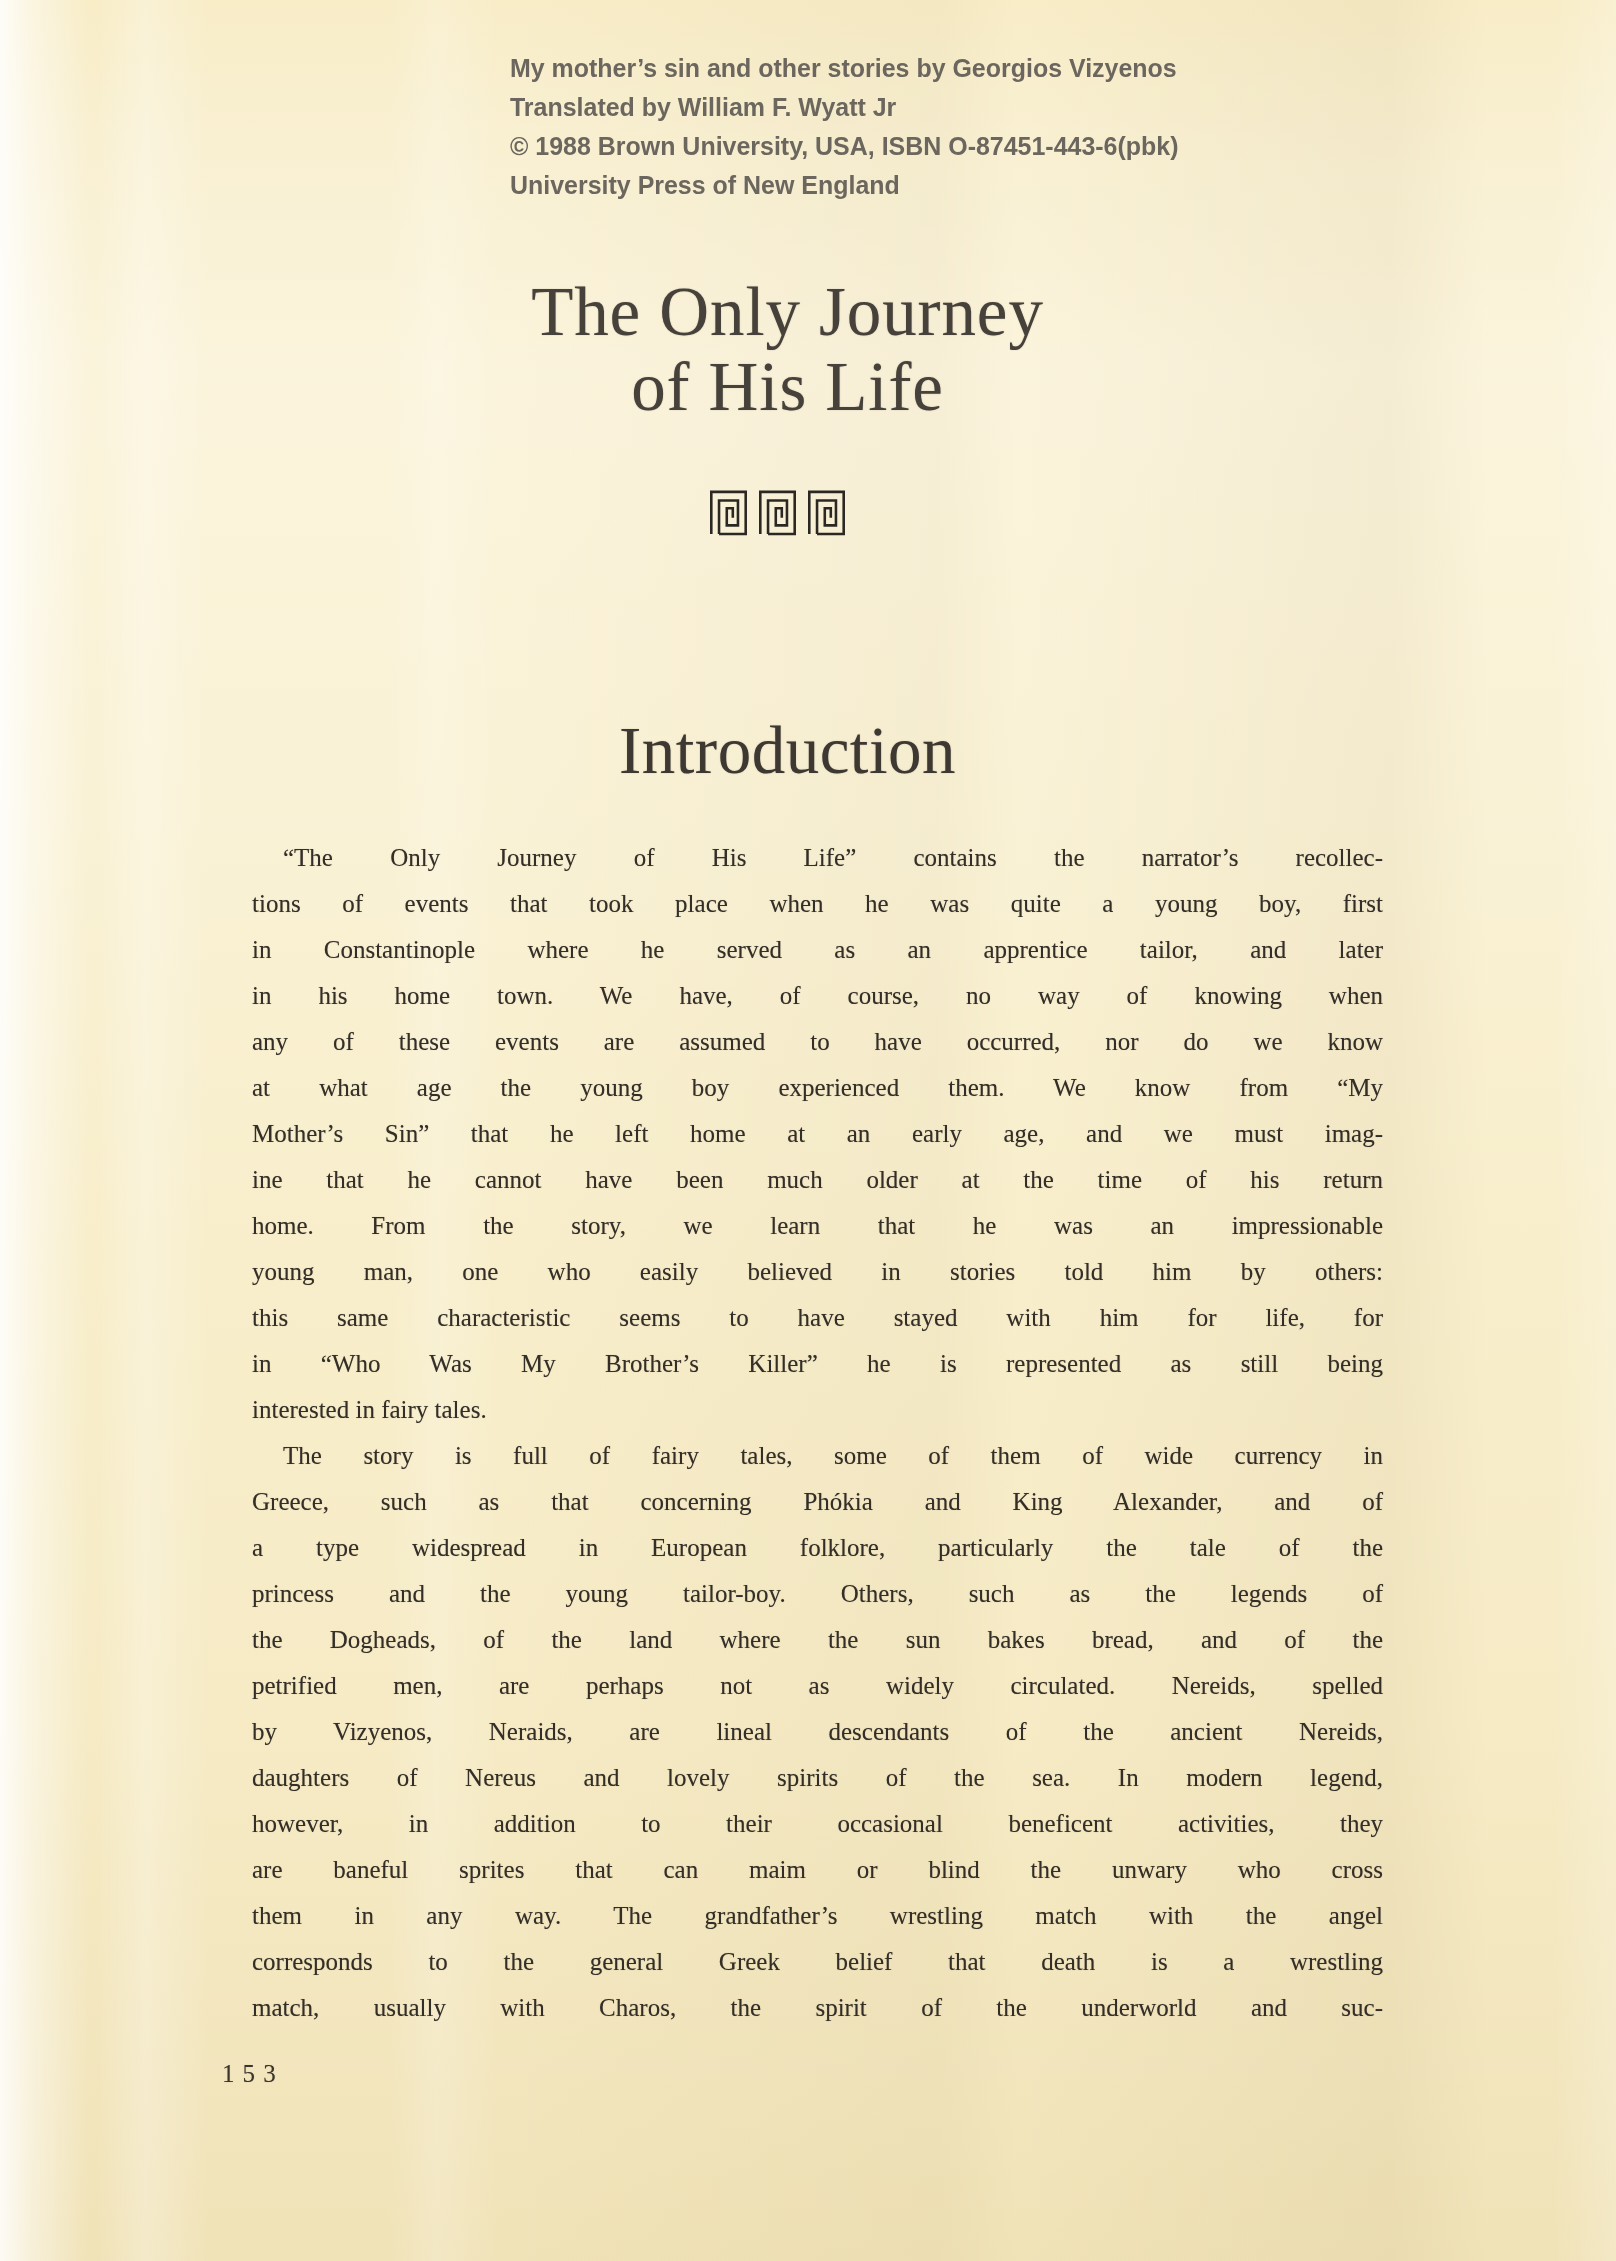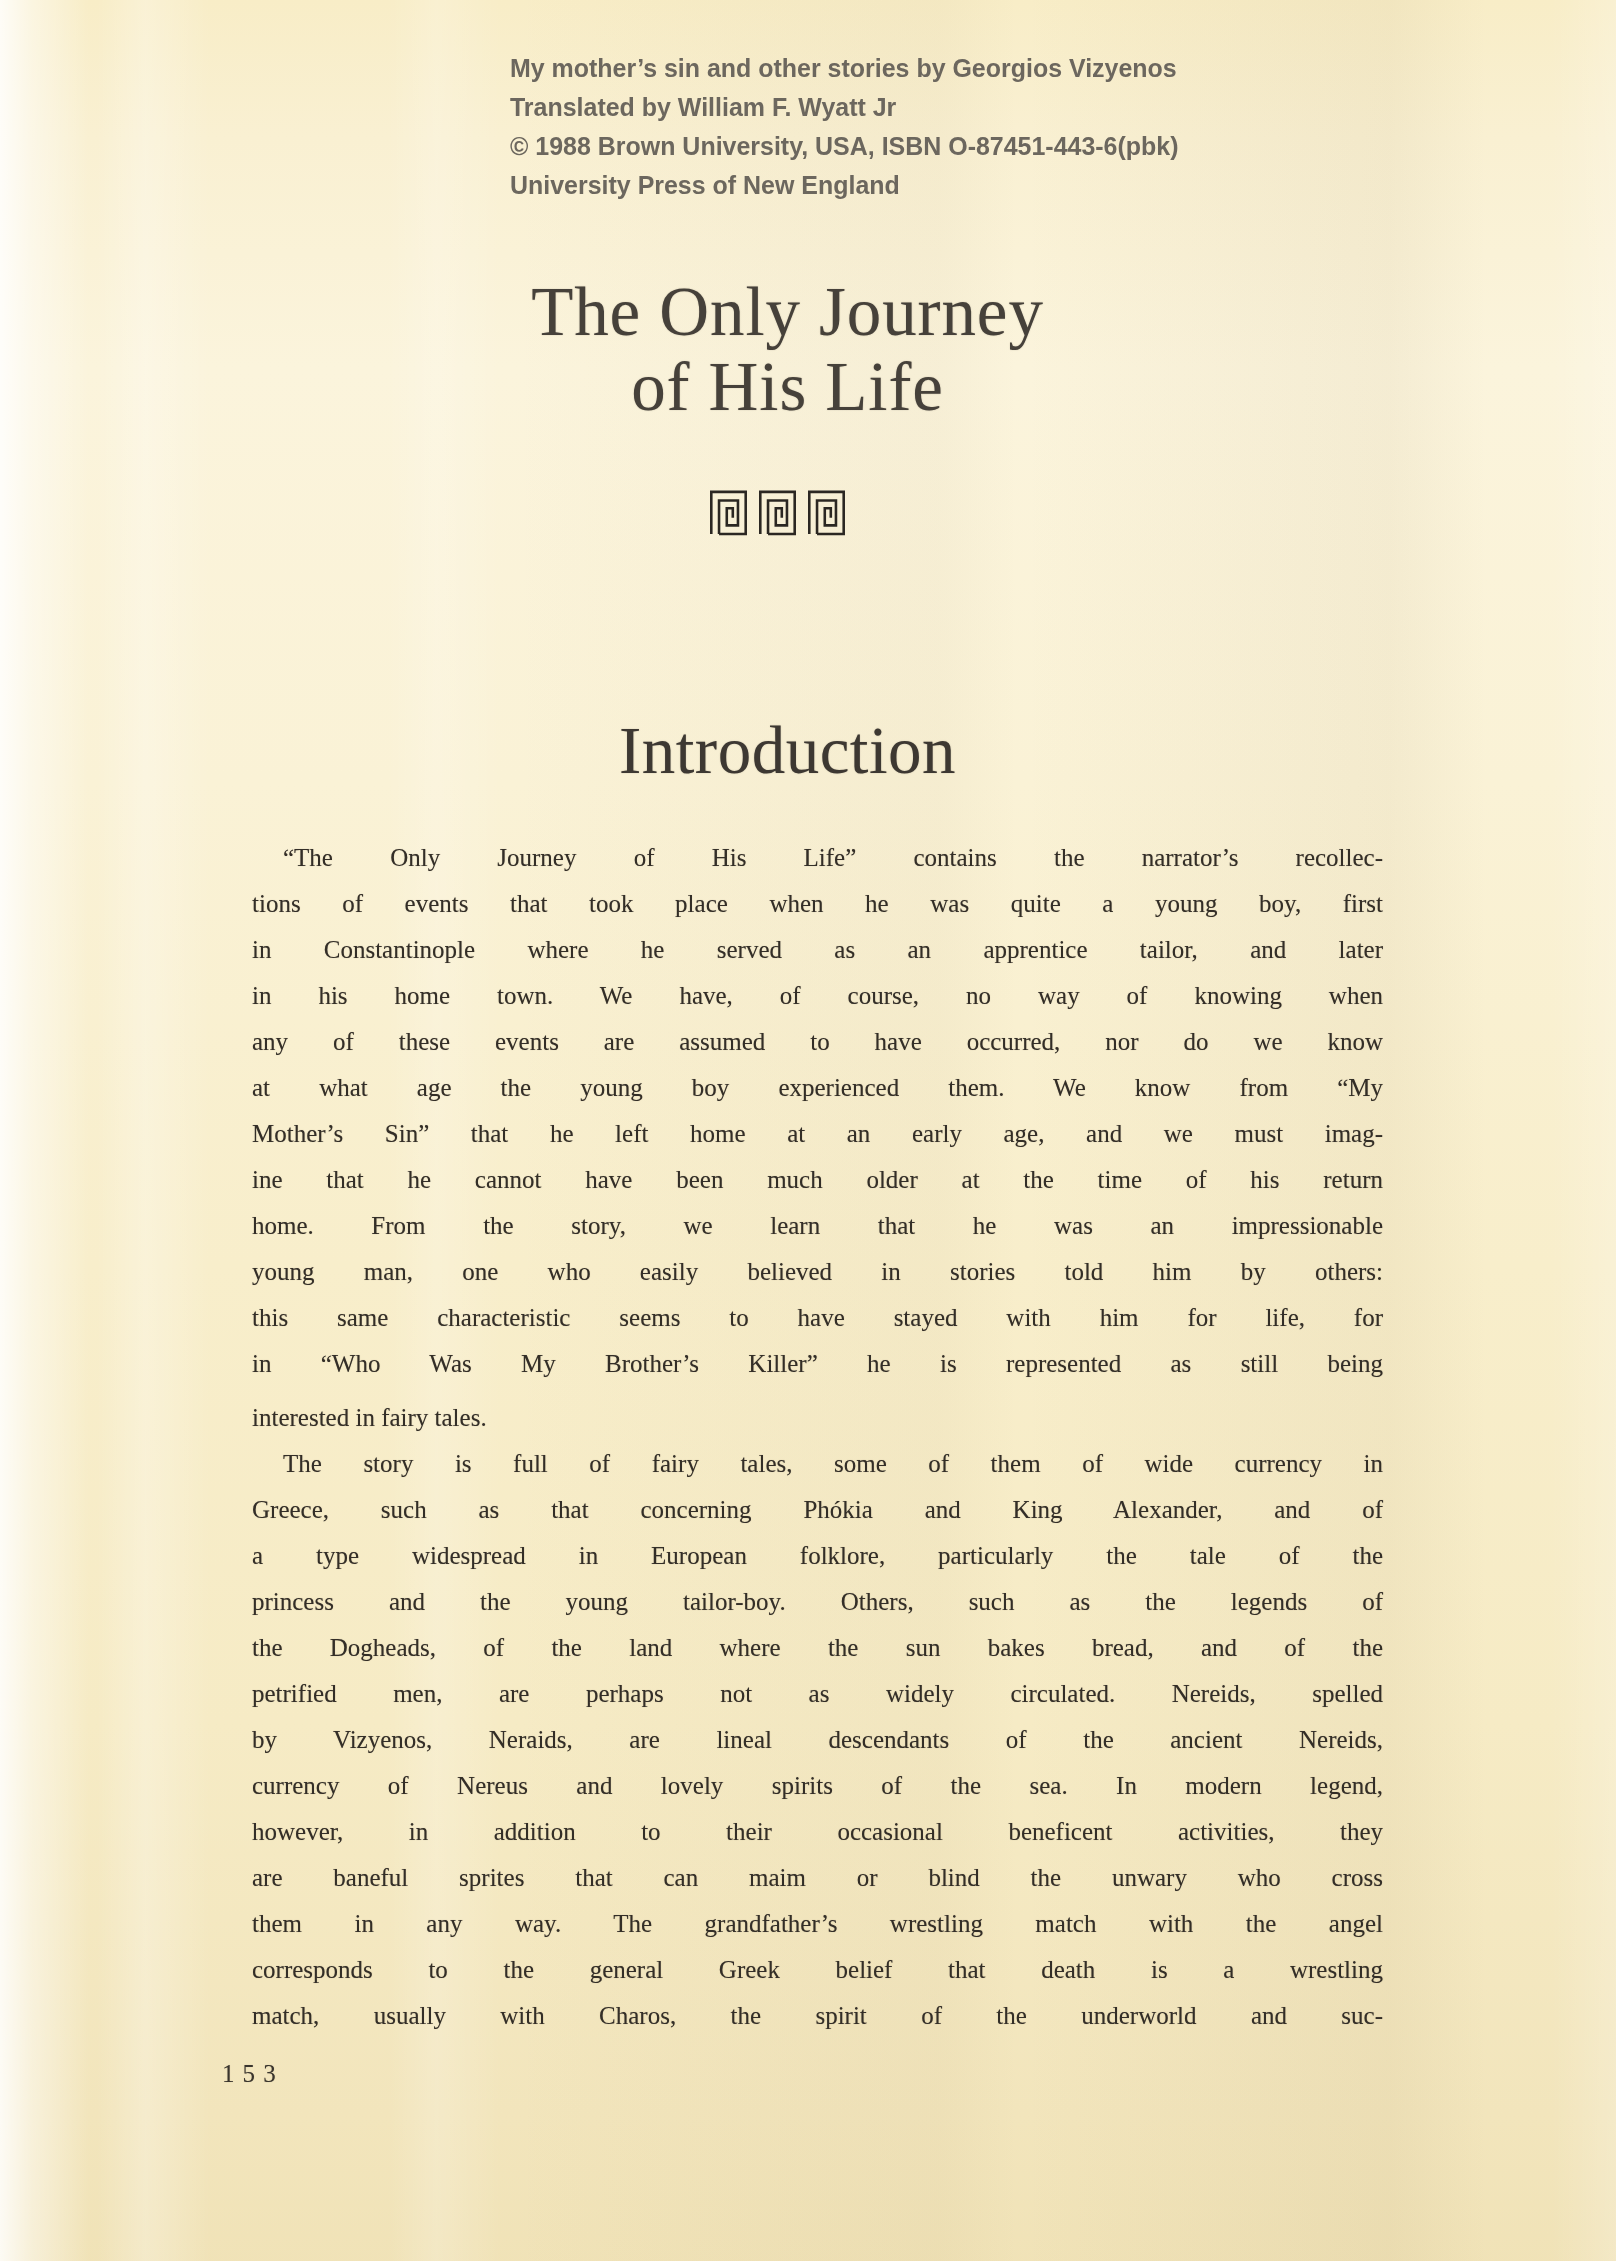"interested in fairy tales." .bodyline.short { margin-top: 8px -> none }
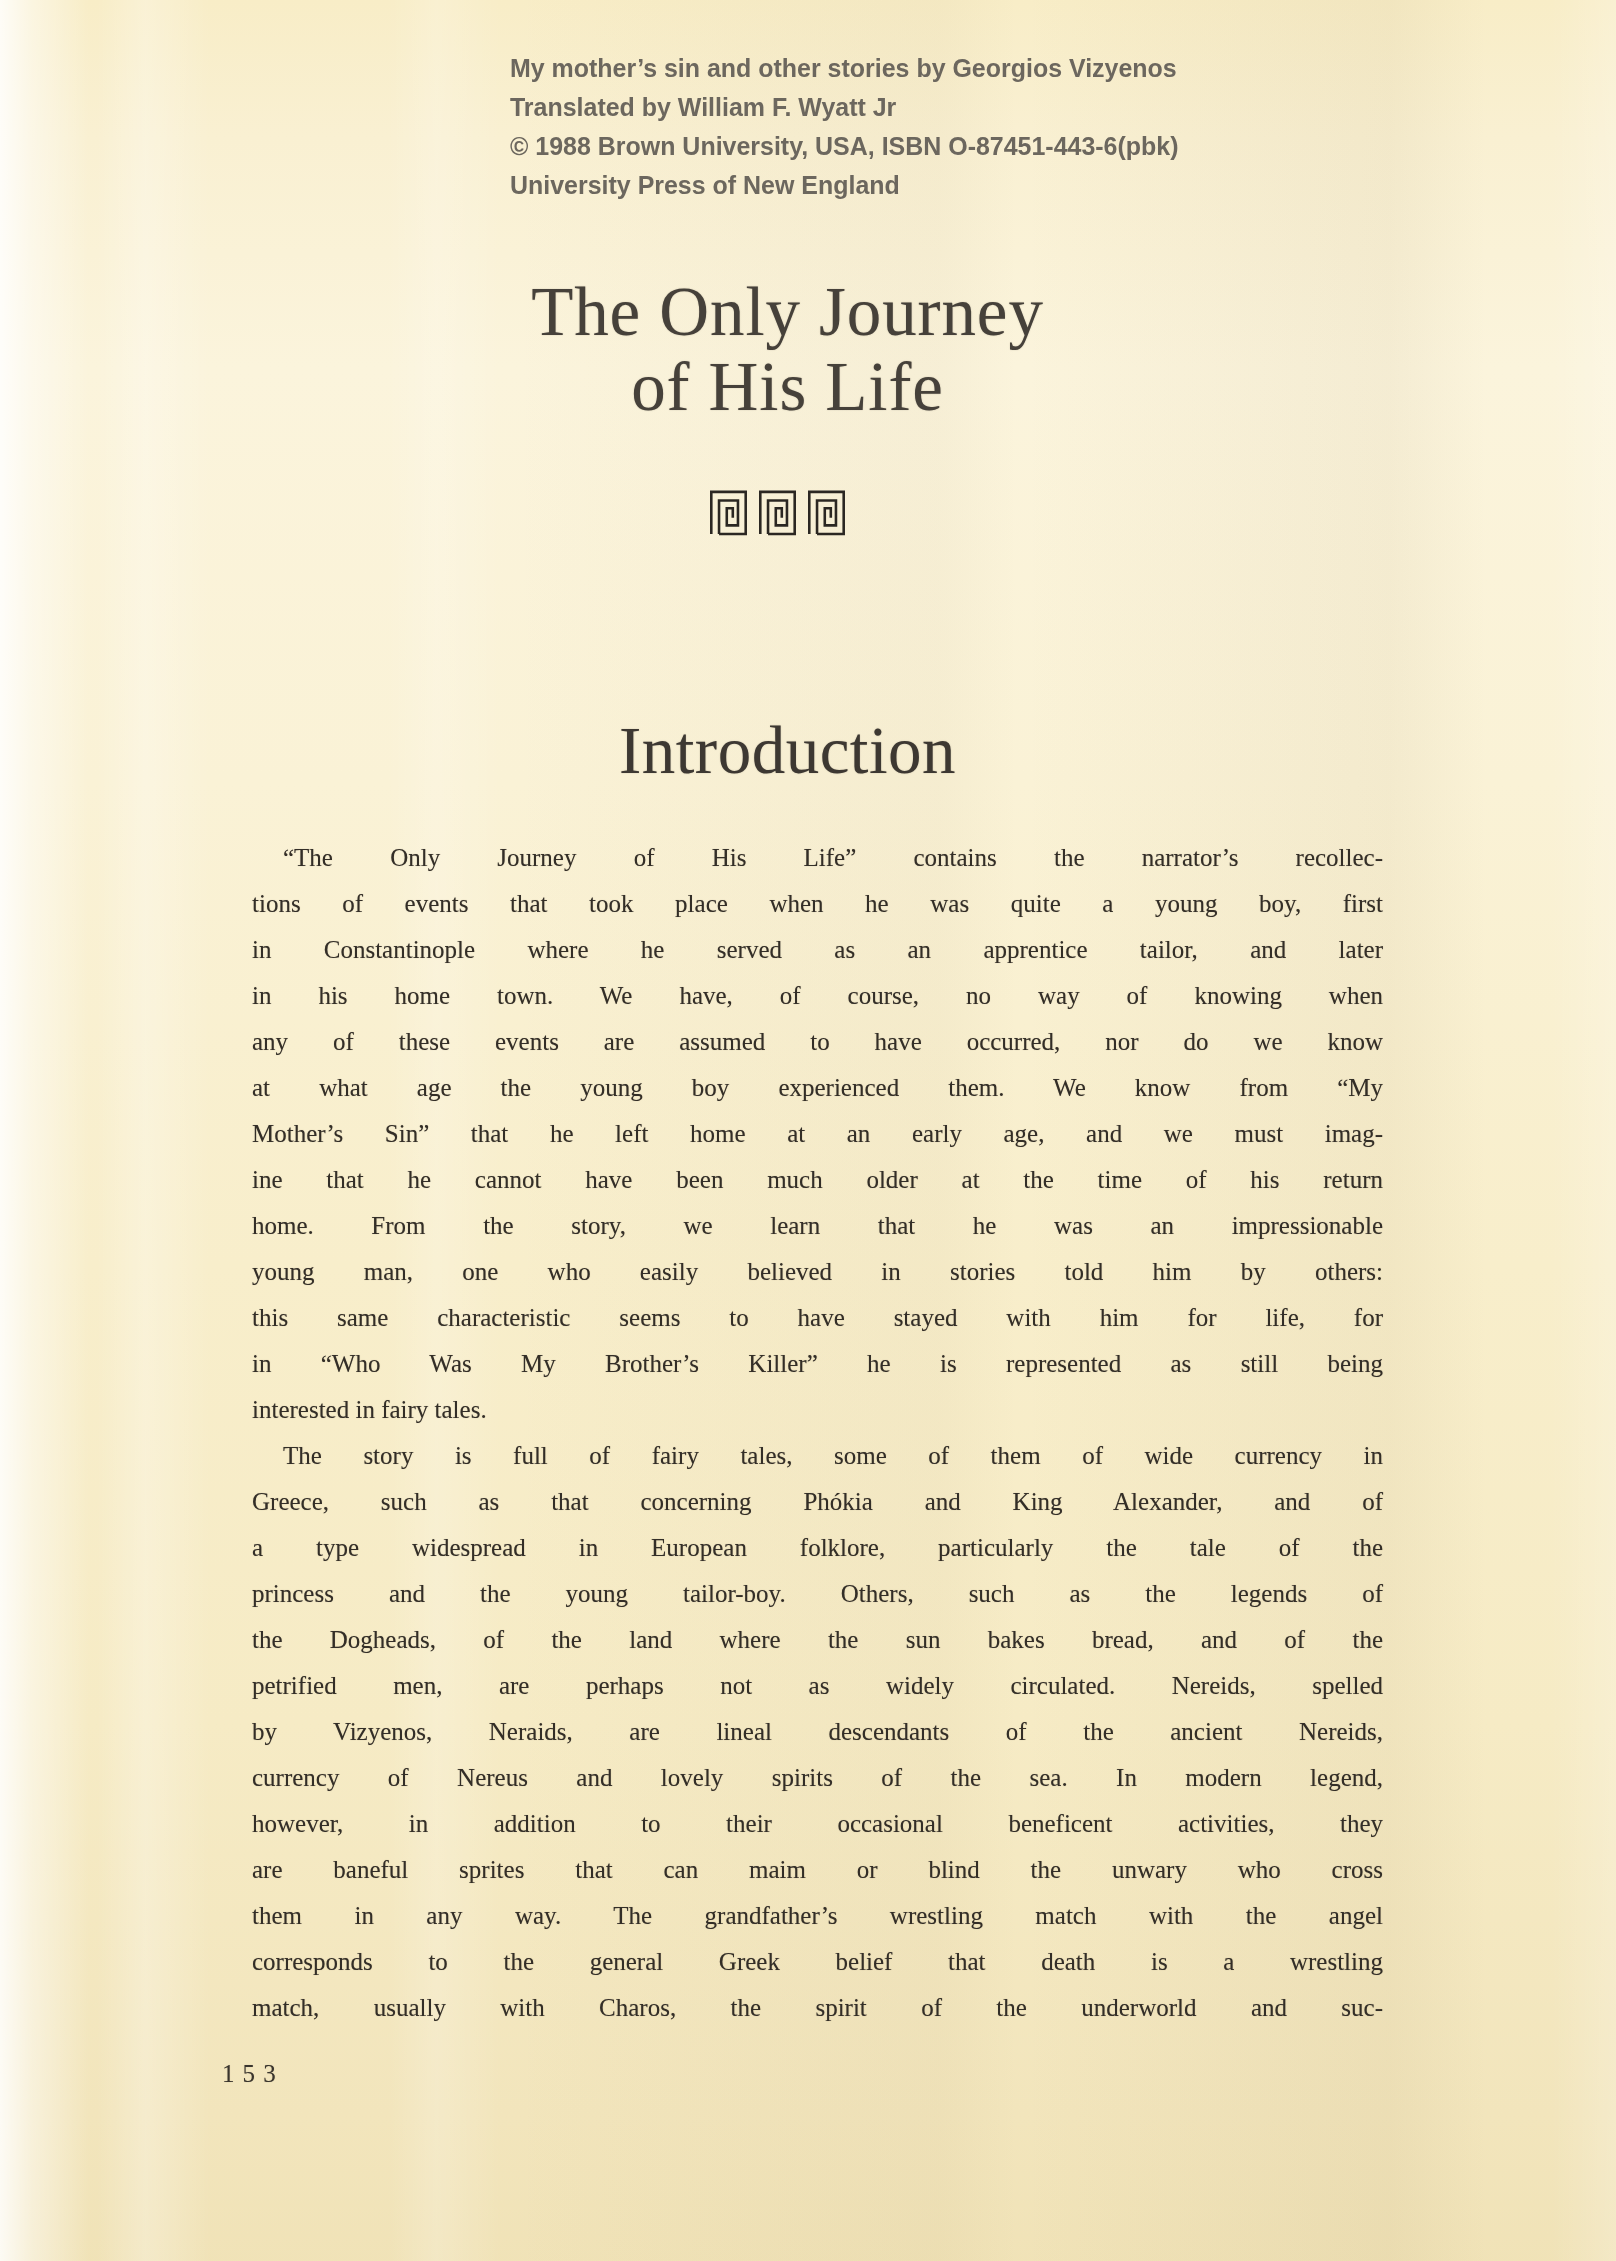"currency of Nereus and lovely" div.bodyline { text: currency -> daughters }
